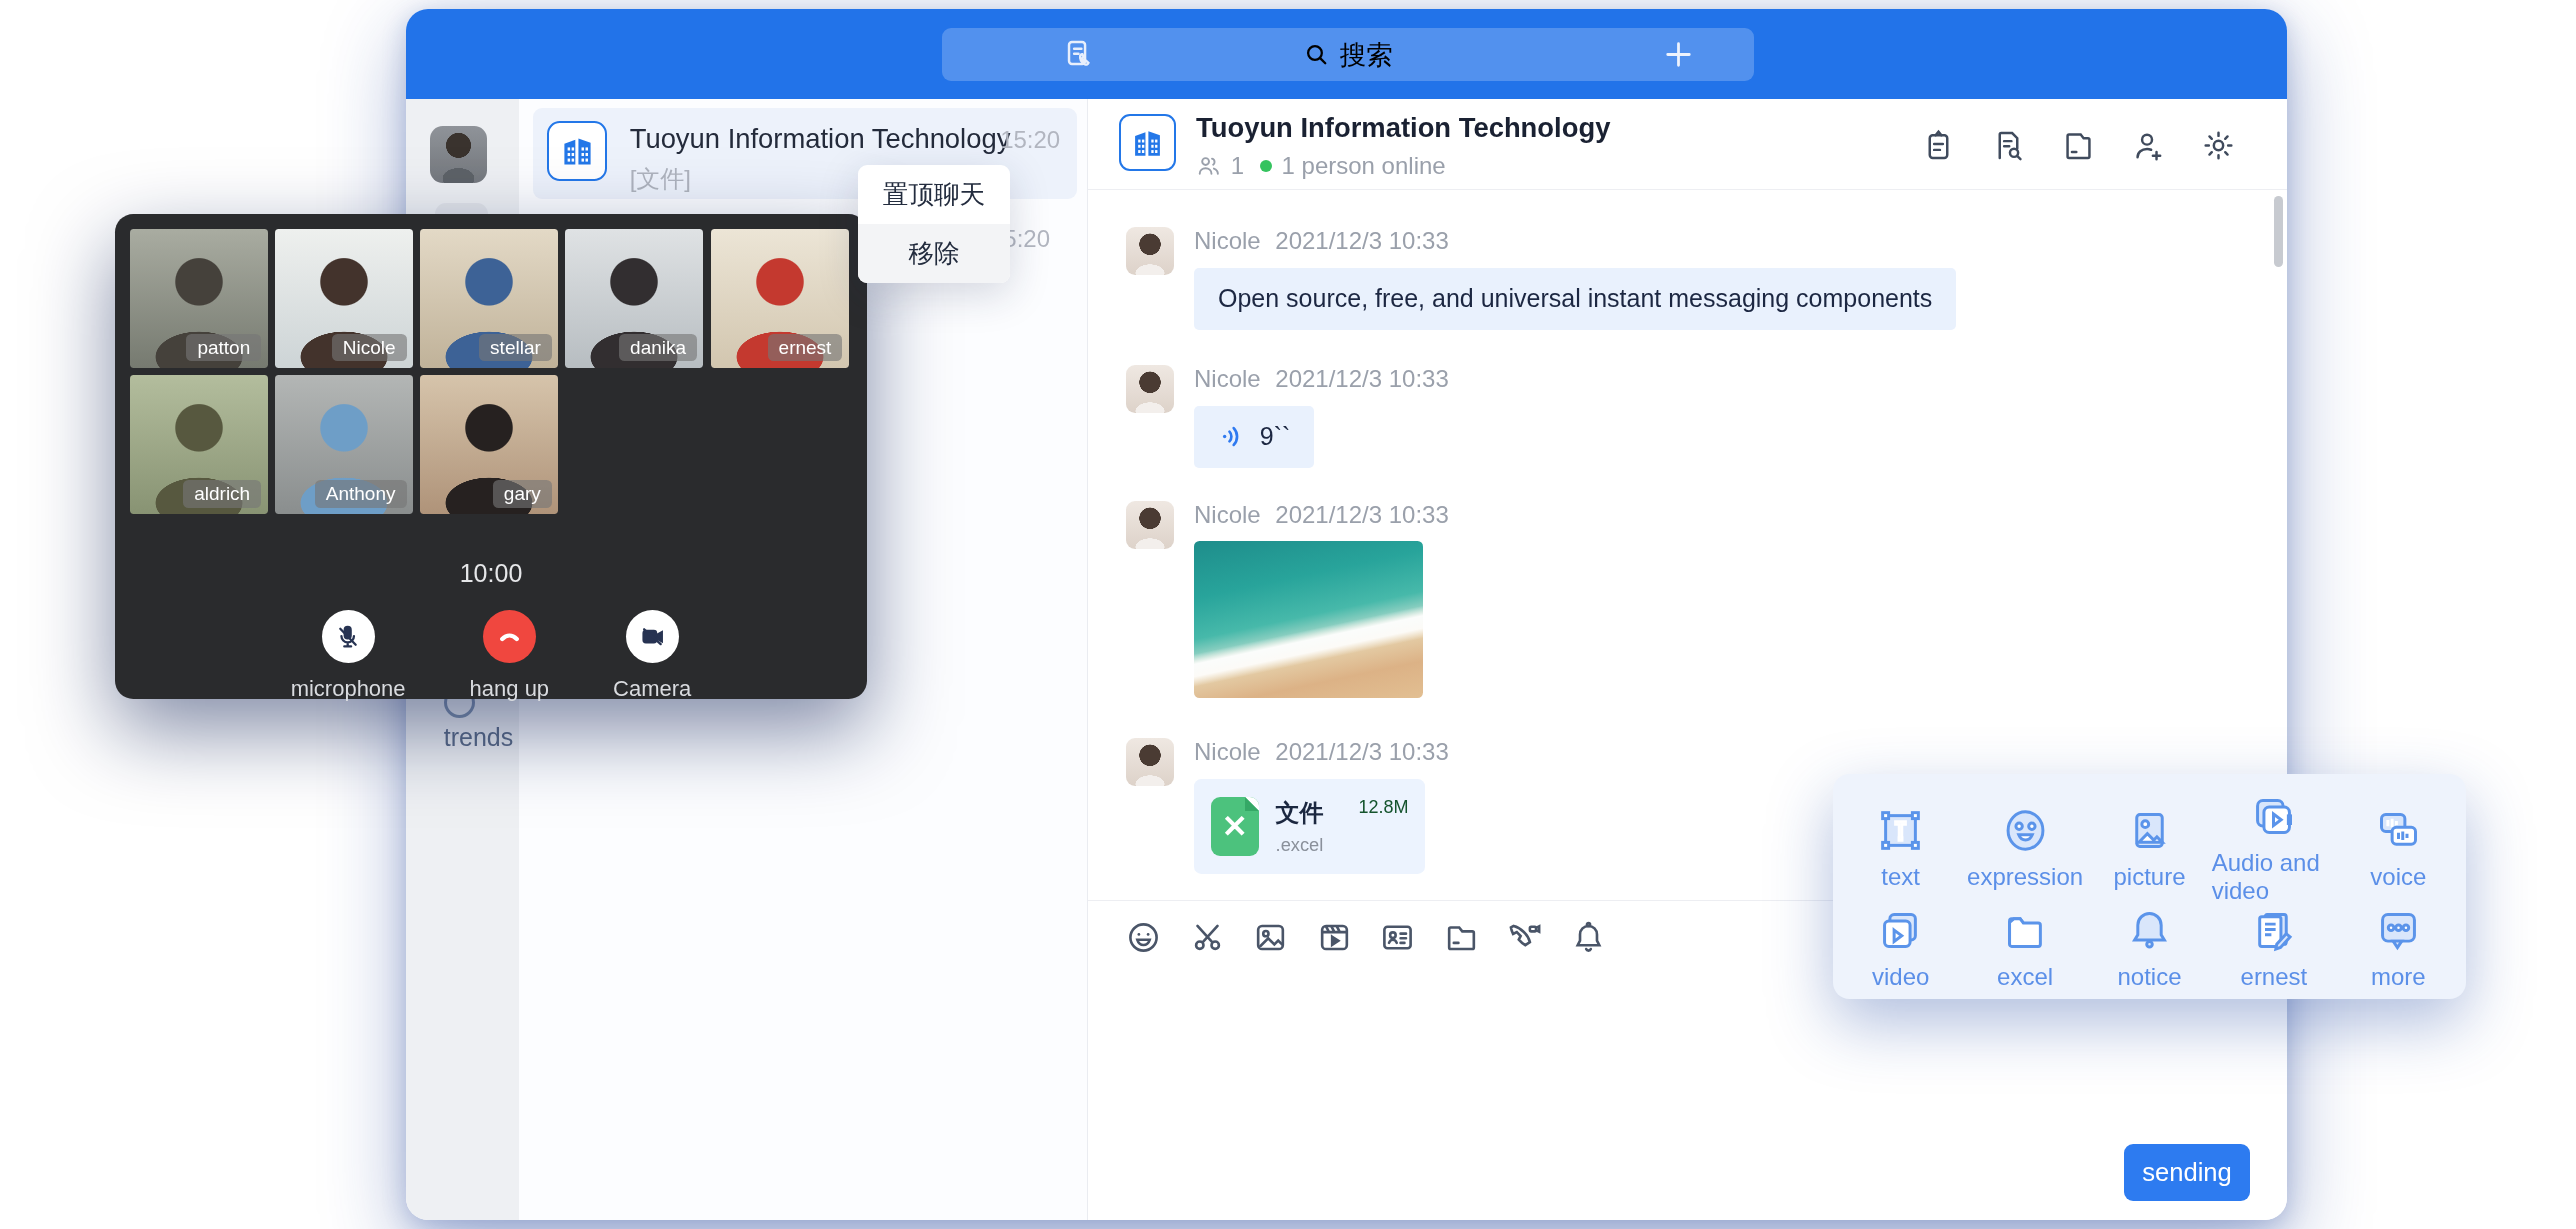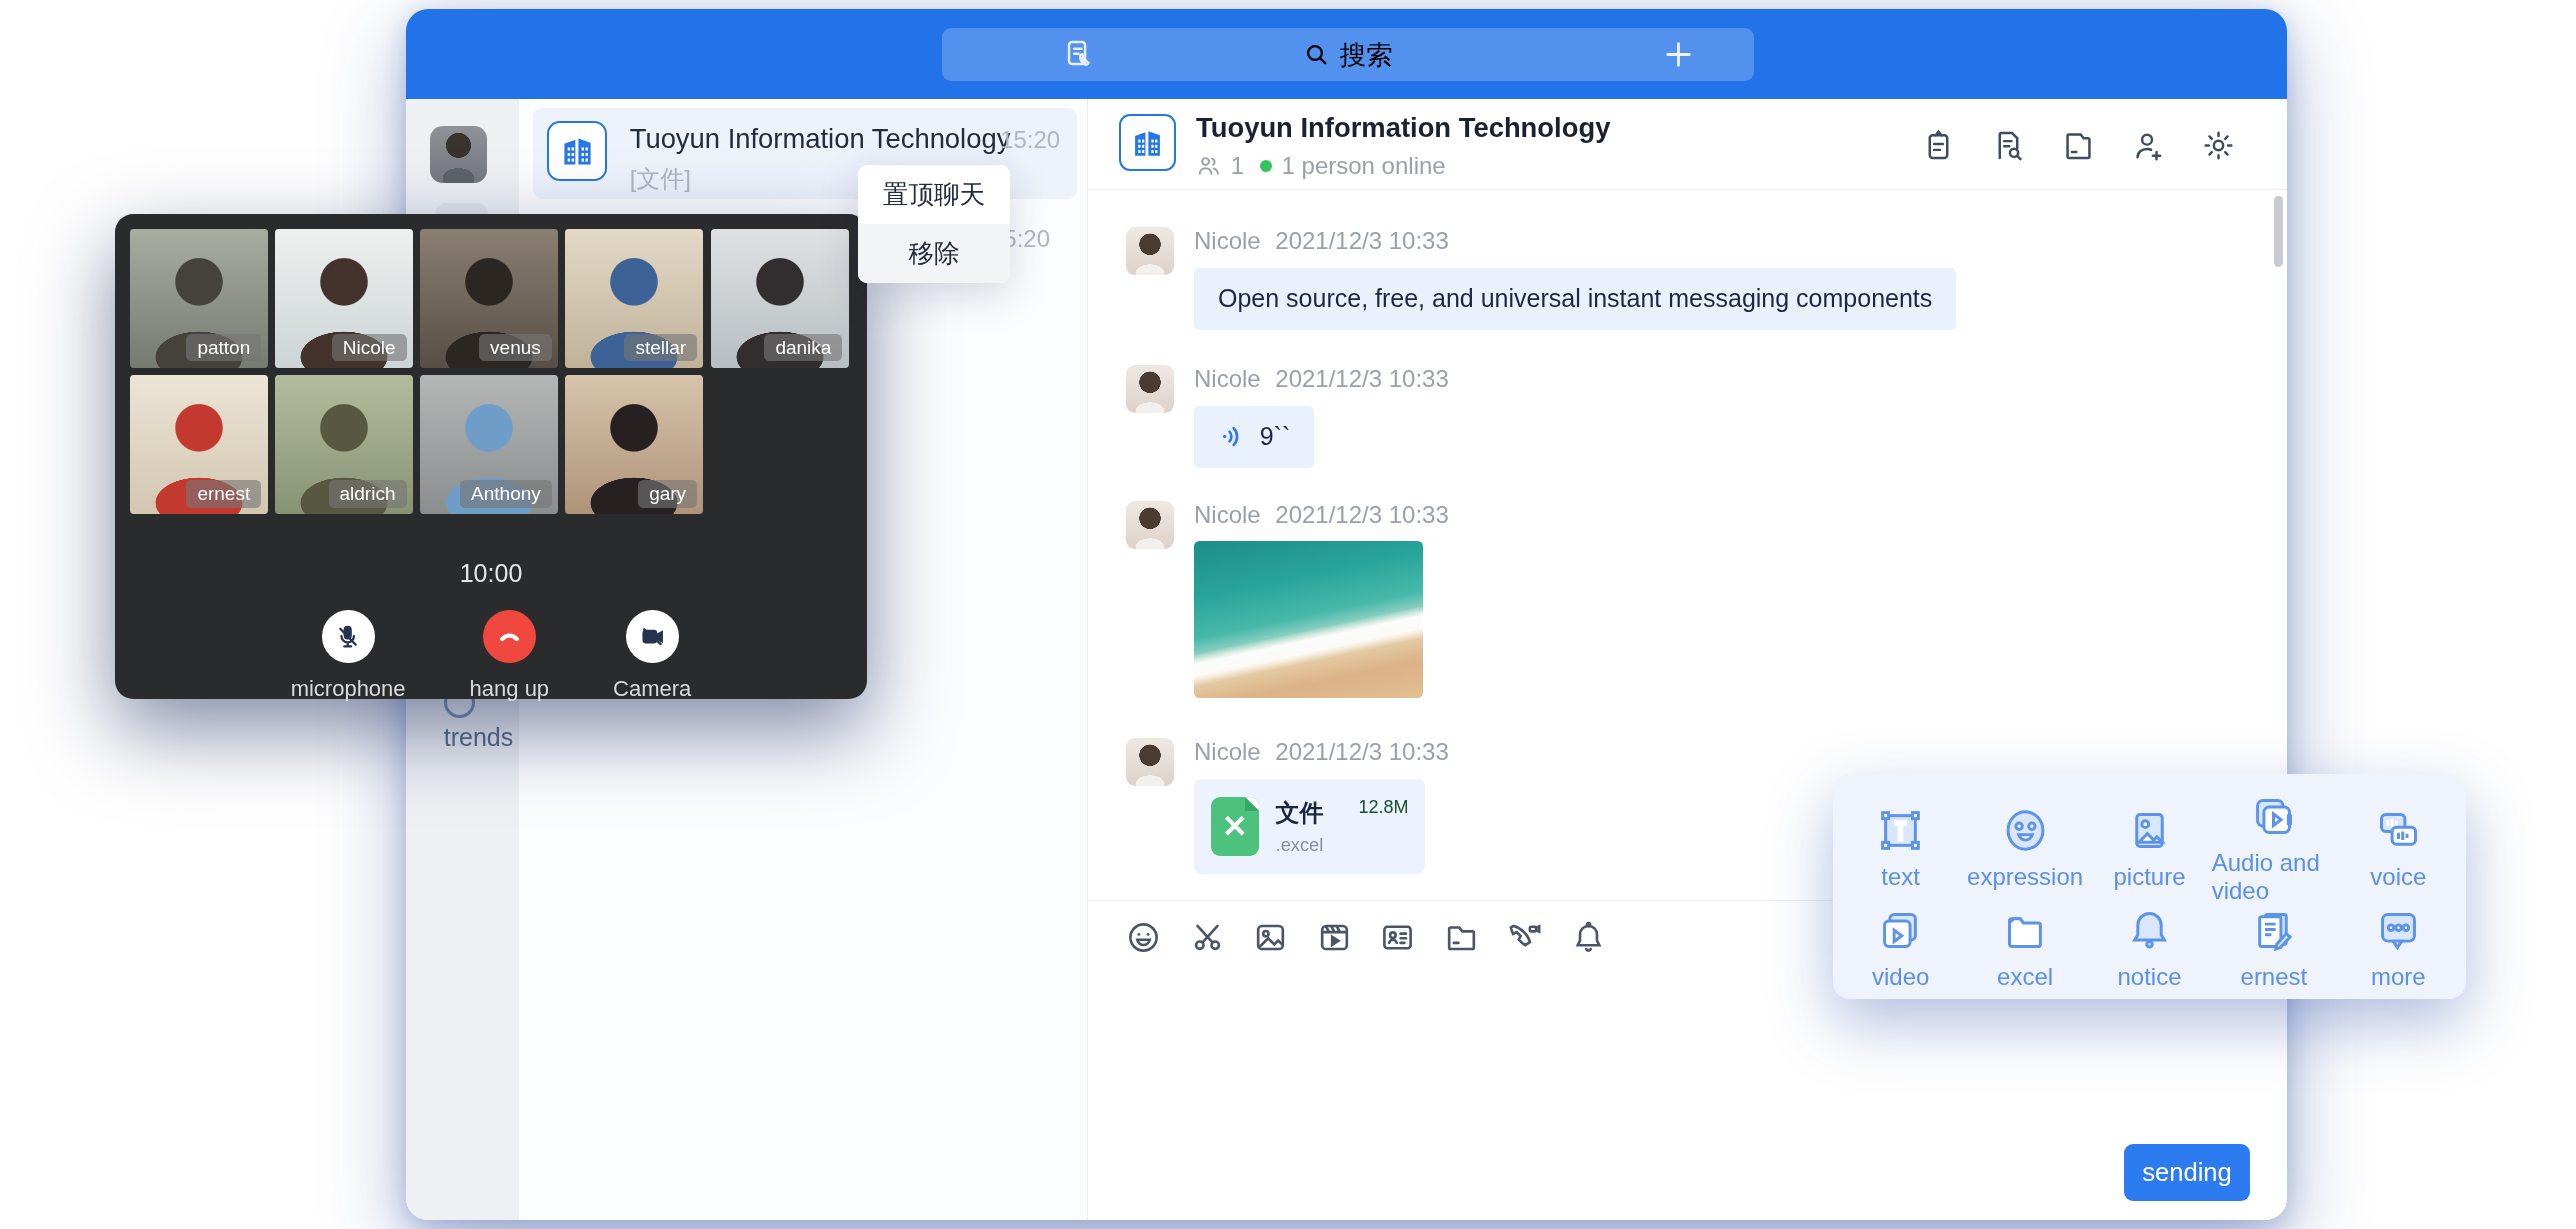"venus" div.tile { html: <div> <span>venus</span> </div> -> none }
